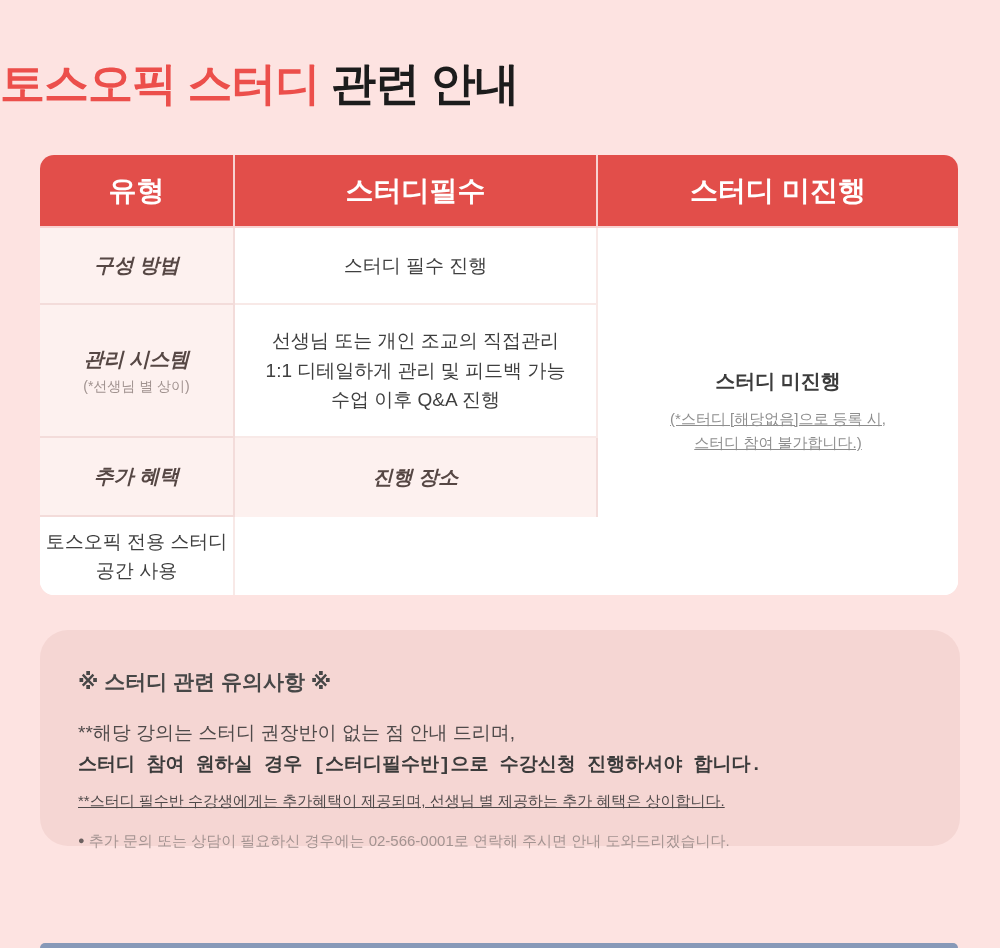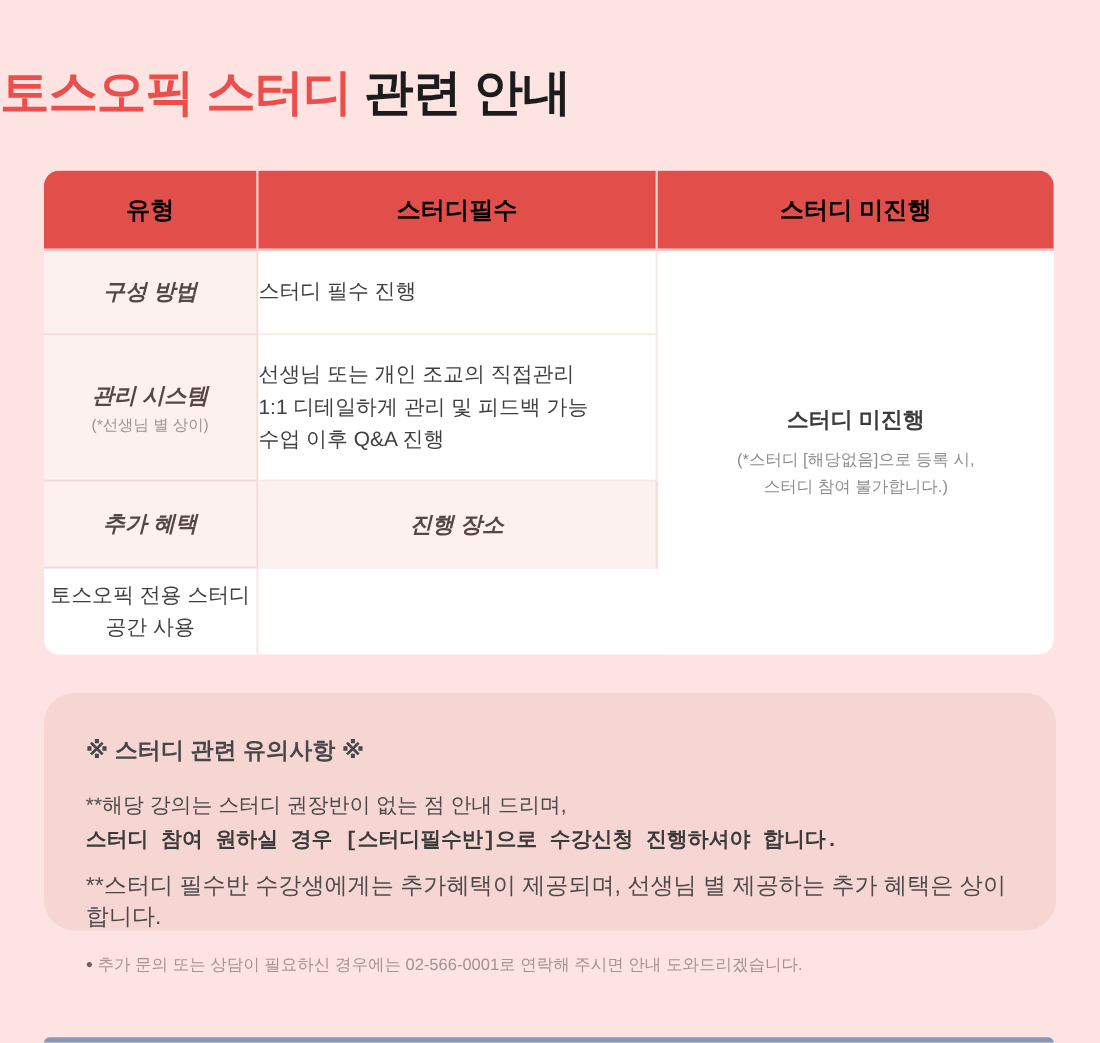"유형" .th { color: #000000 -> #ffffff; font-size: 22px -> 28px }
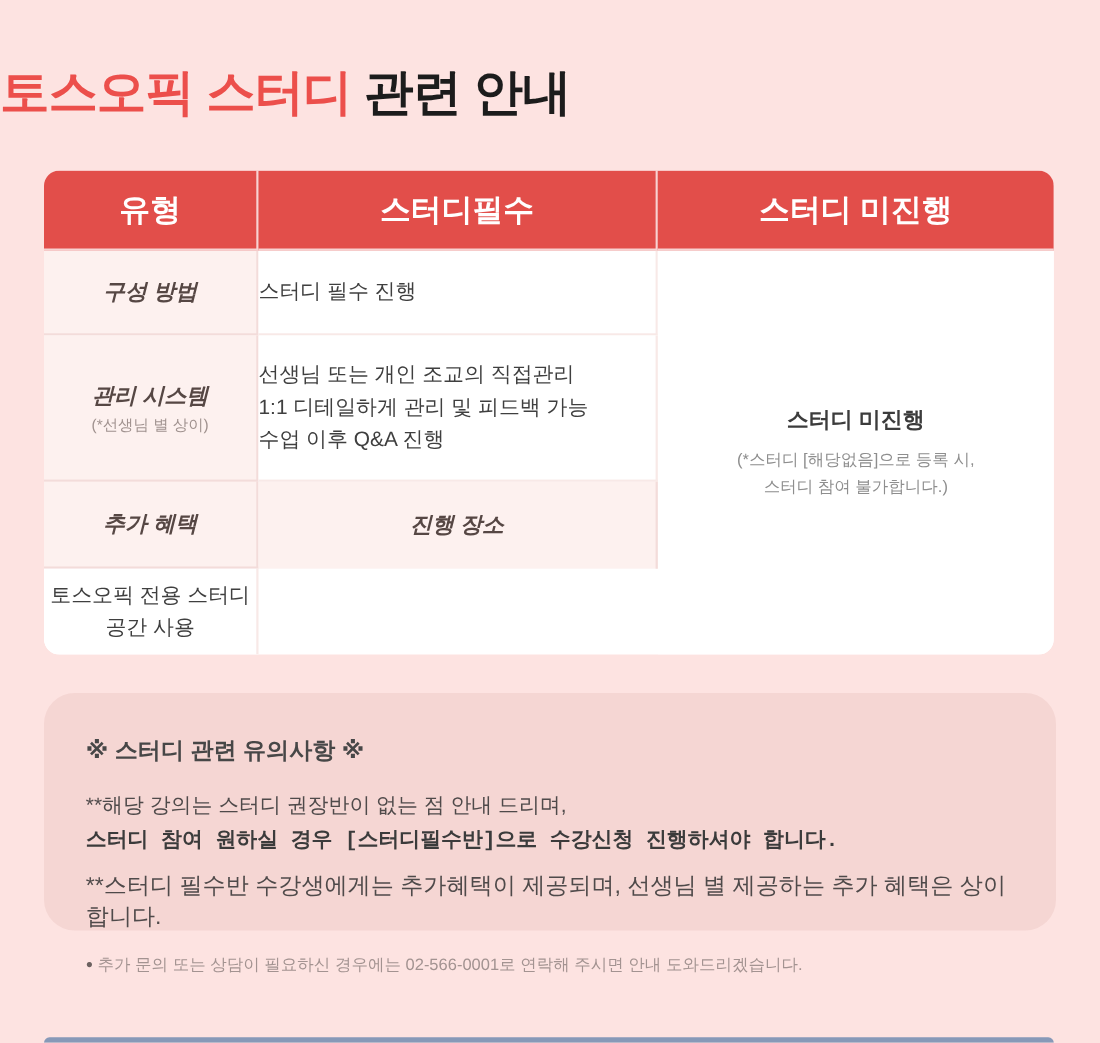"스터디 필수 진행" .value-cell { align-items: flex-start -> center }
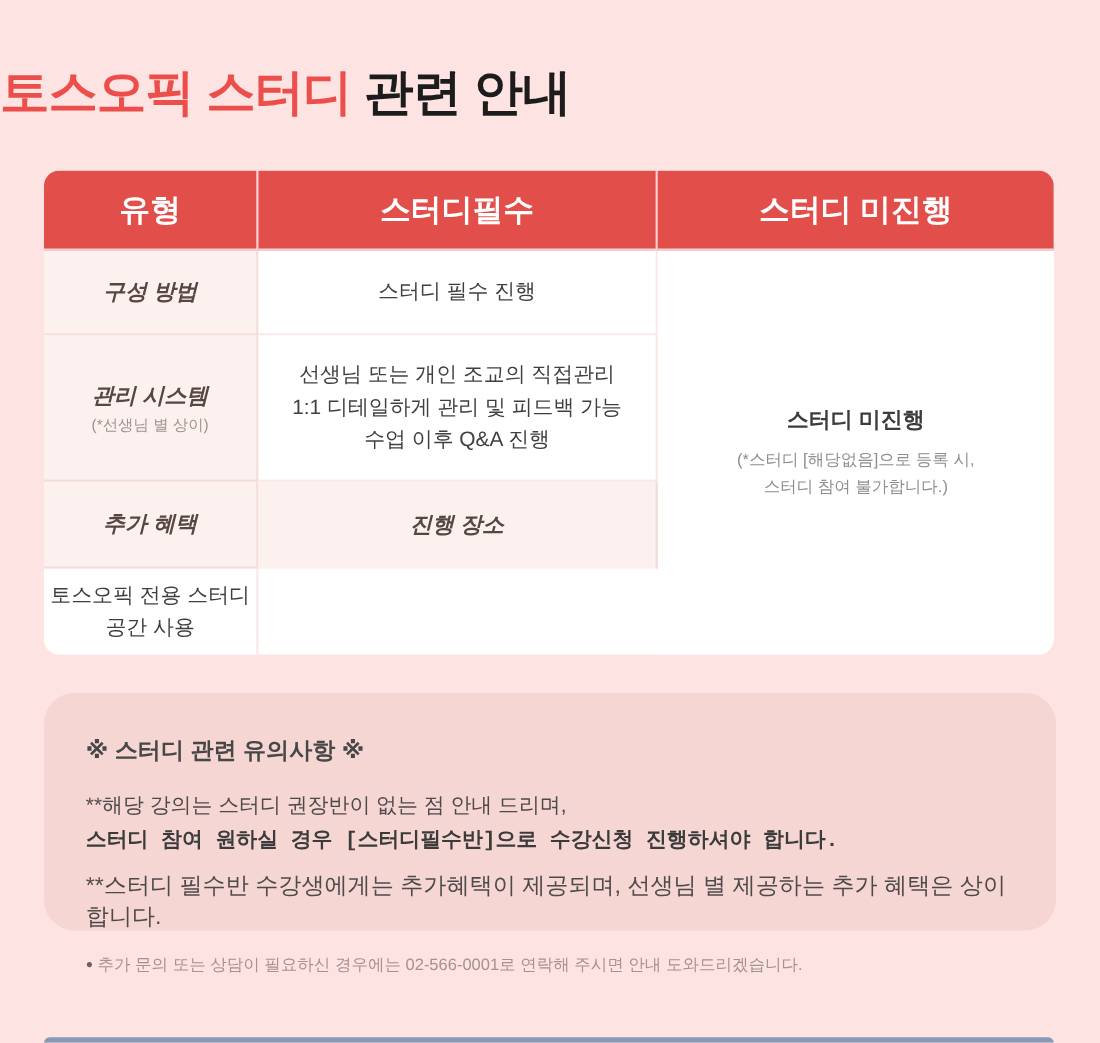"(*스터디 [해당없음]으로 등록 시," .merged-cell .m-note { text-decoration: none -> underline }
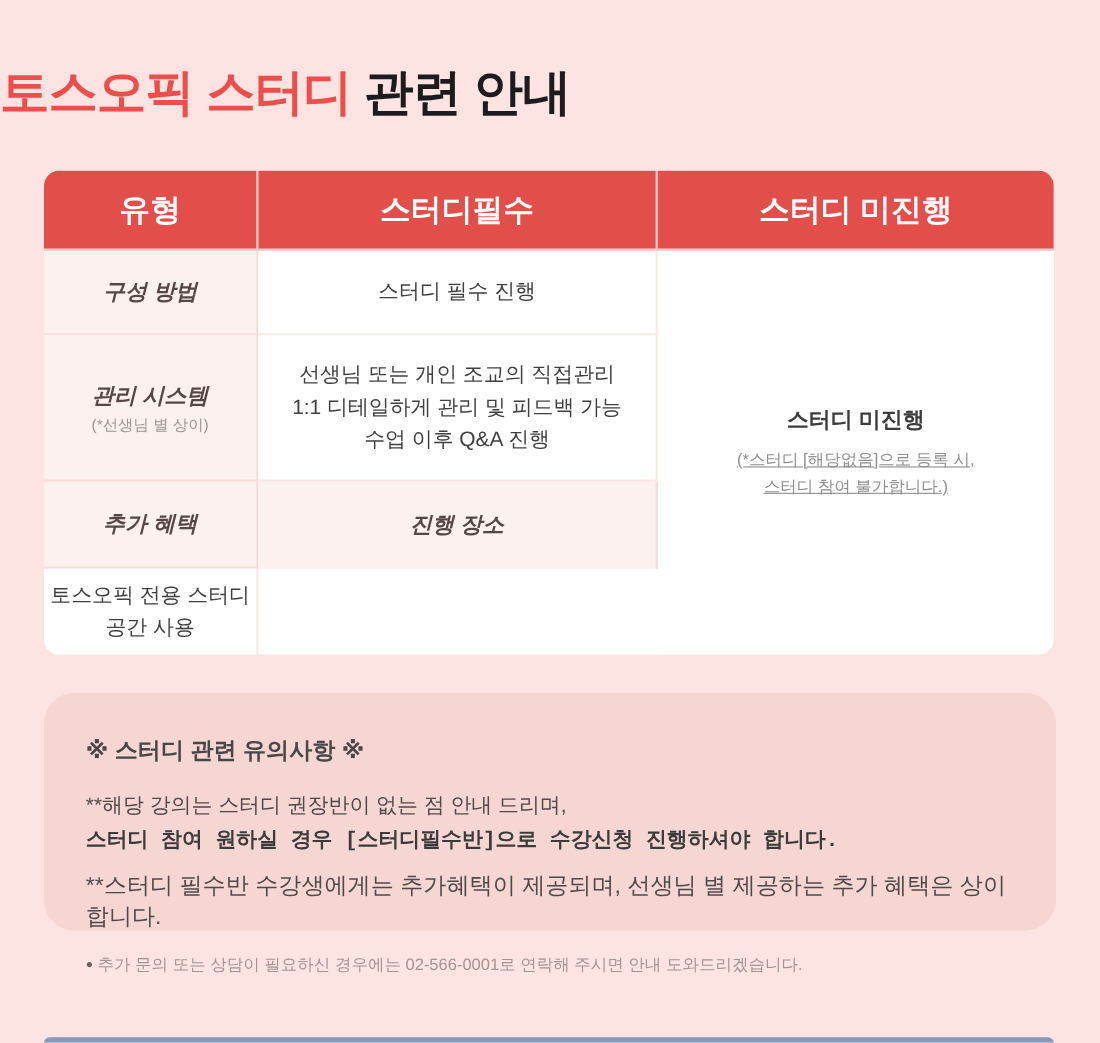"**스터디 필수반 수강생에게는 추가혜택이 제공되며," .notice-p2 { font-size: 21px -> 15px; text-decoration: none -> underline }
